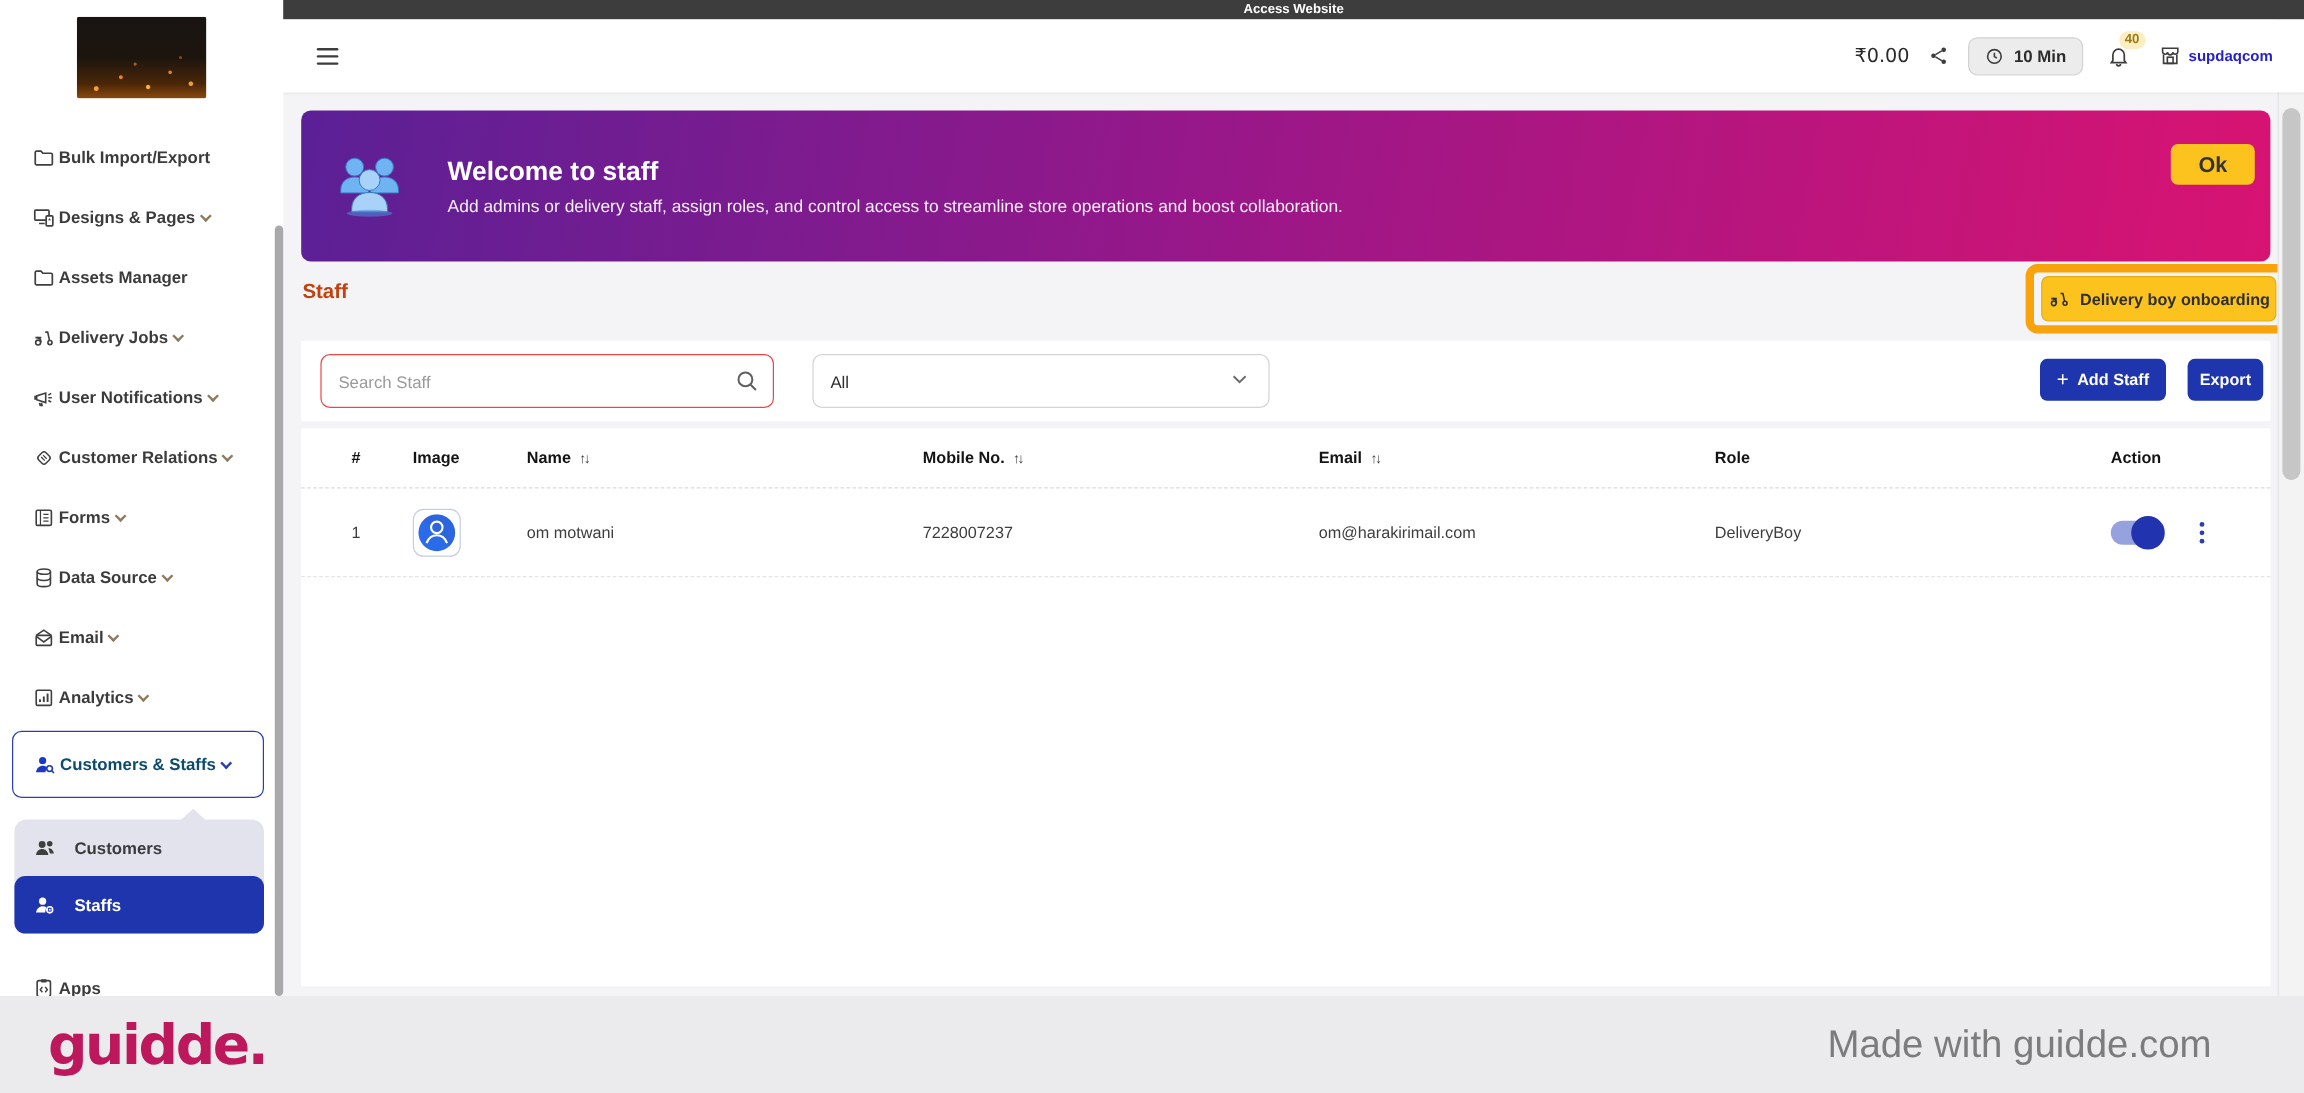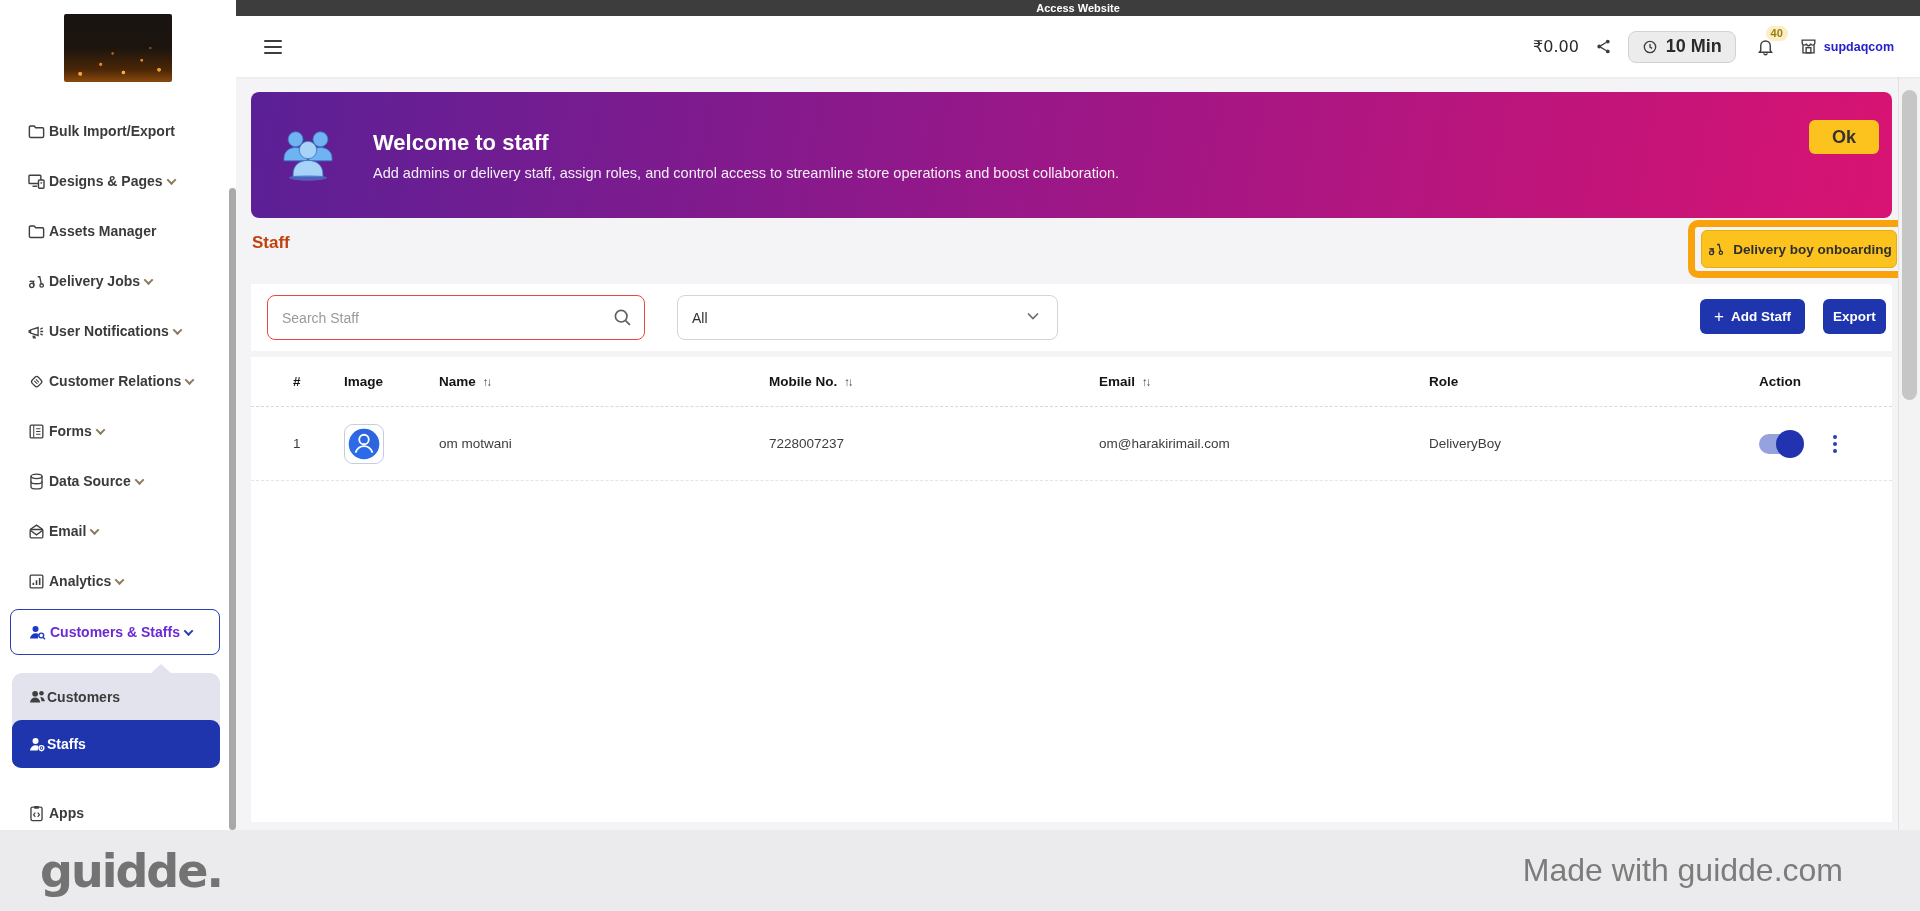"10 Min" .timer-pill { font-size: 18px -> 14px }
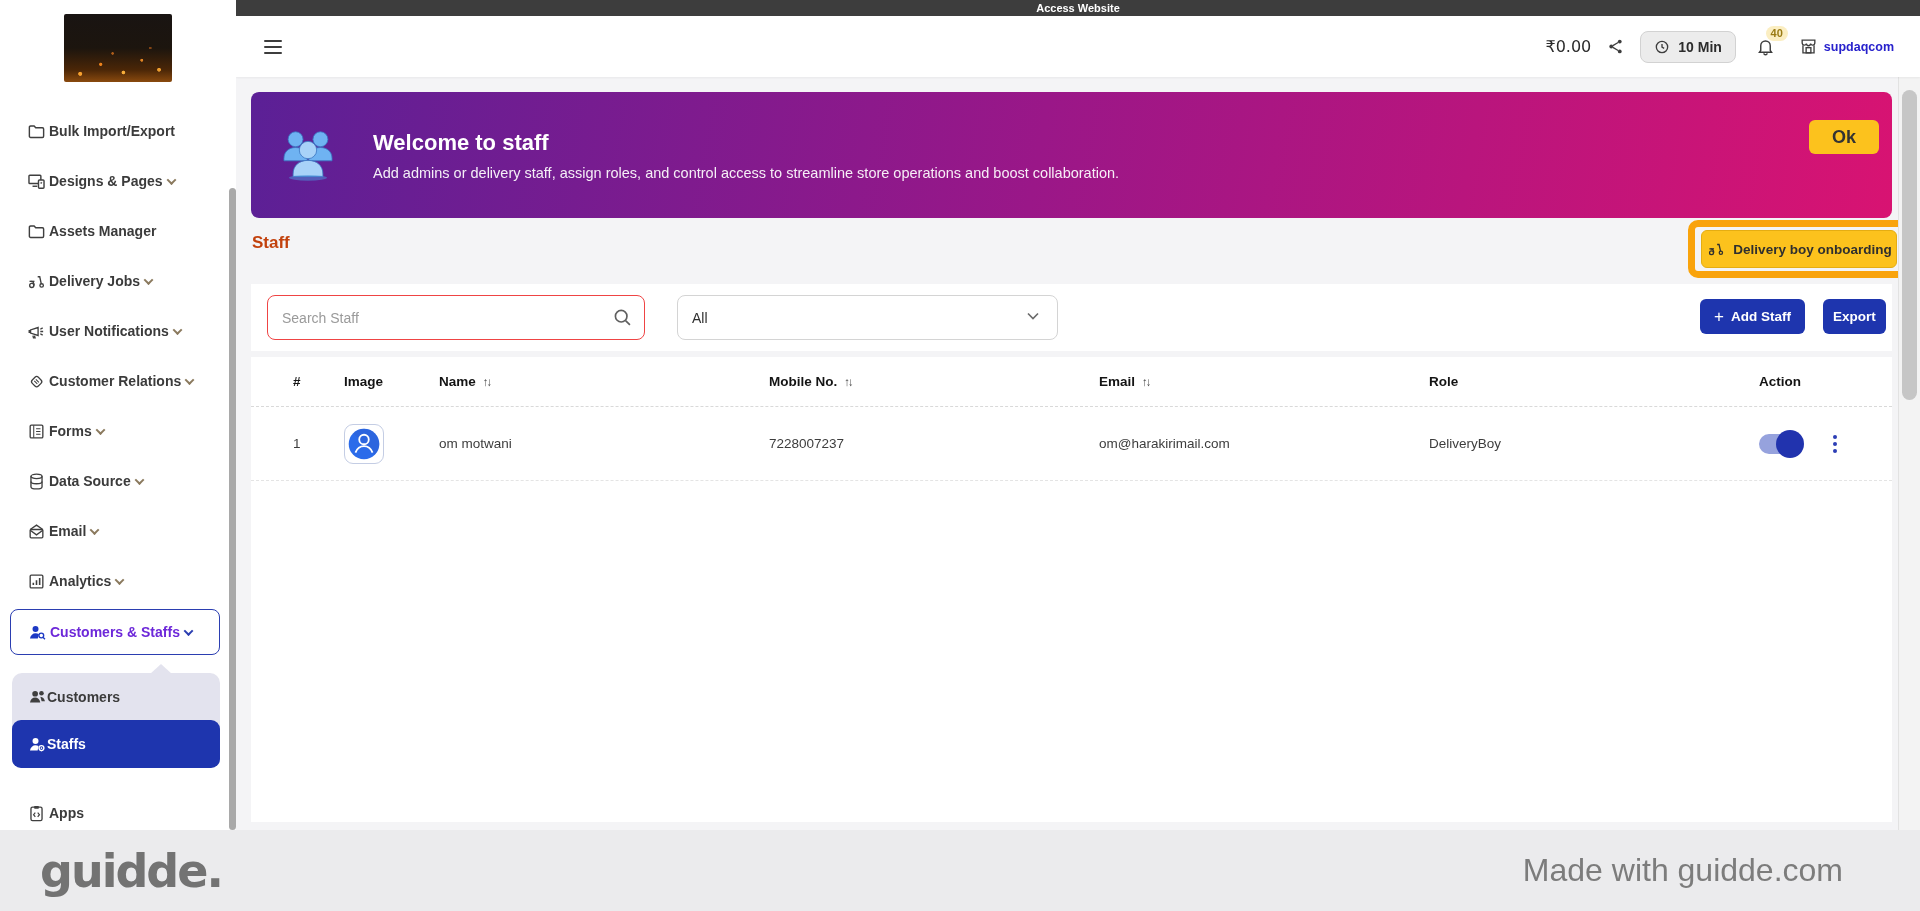"Customers & Staffs" .side-item.boxed { color: #6d28d9 -> #0c4a6e; height: 46px -> 56px }
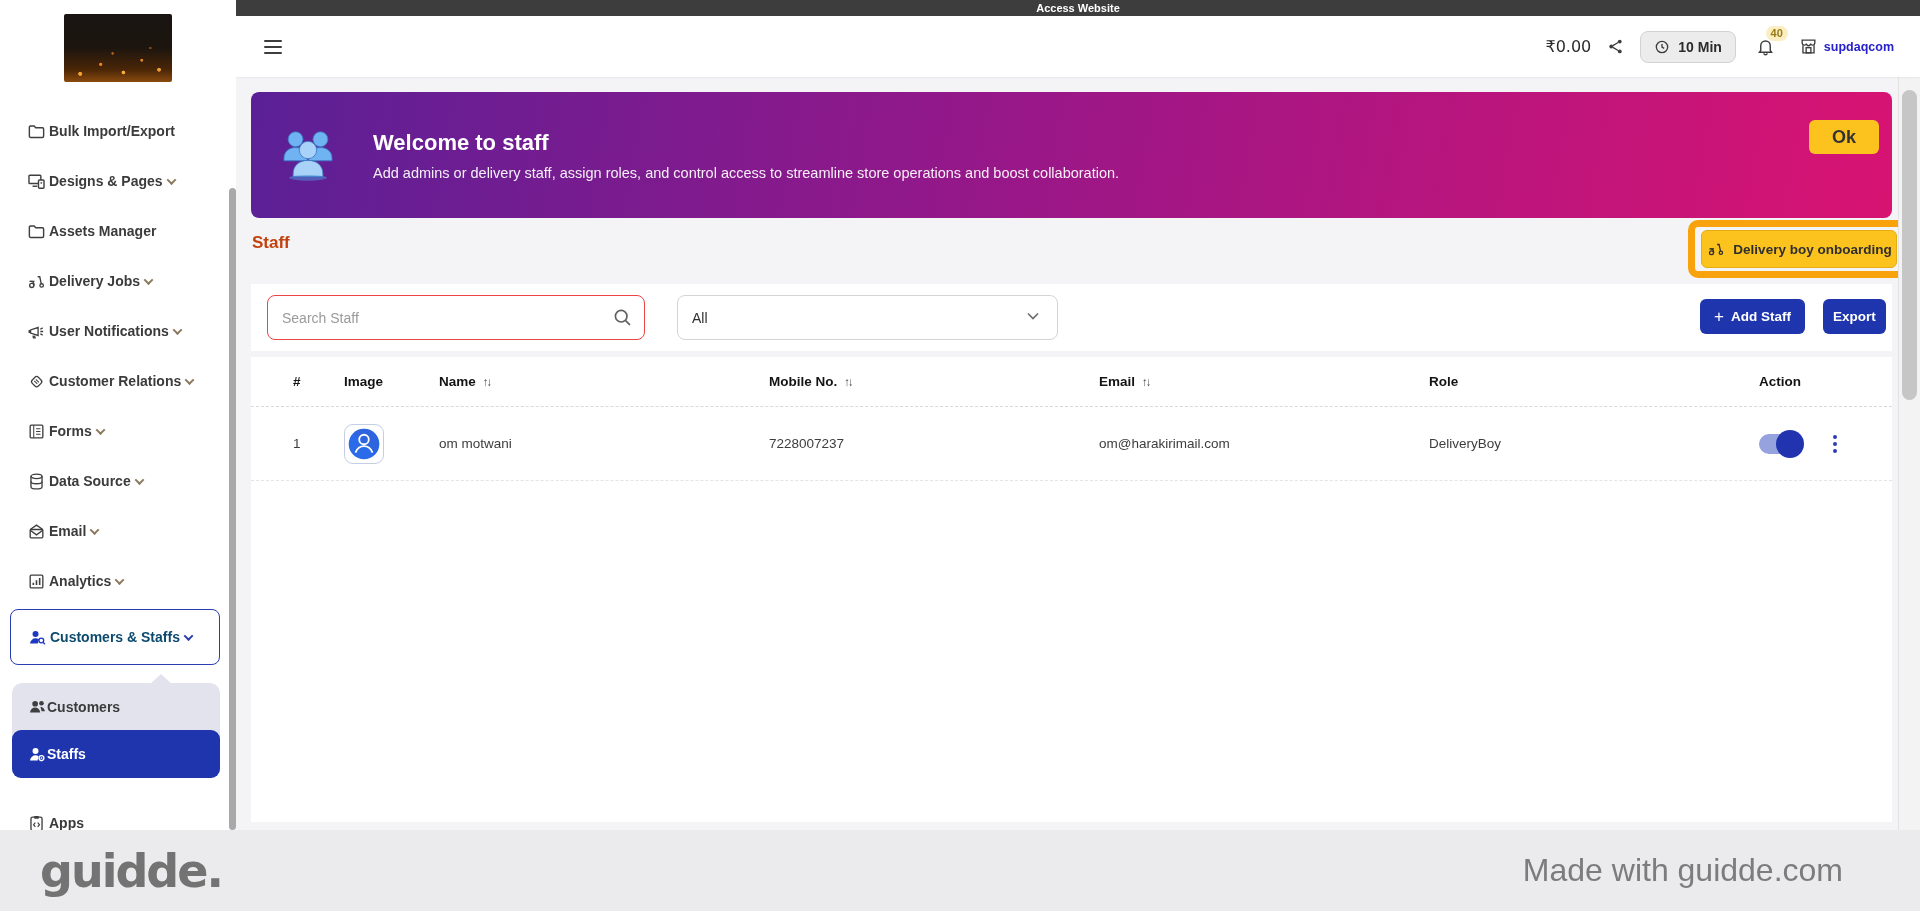"Customers" .sub-item { gap: none -> 15px }
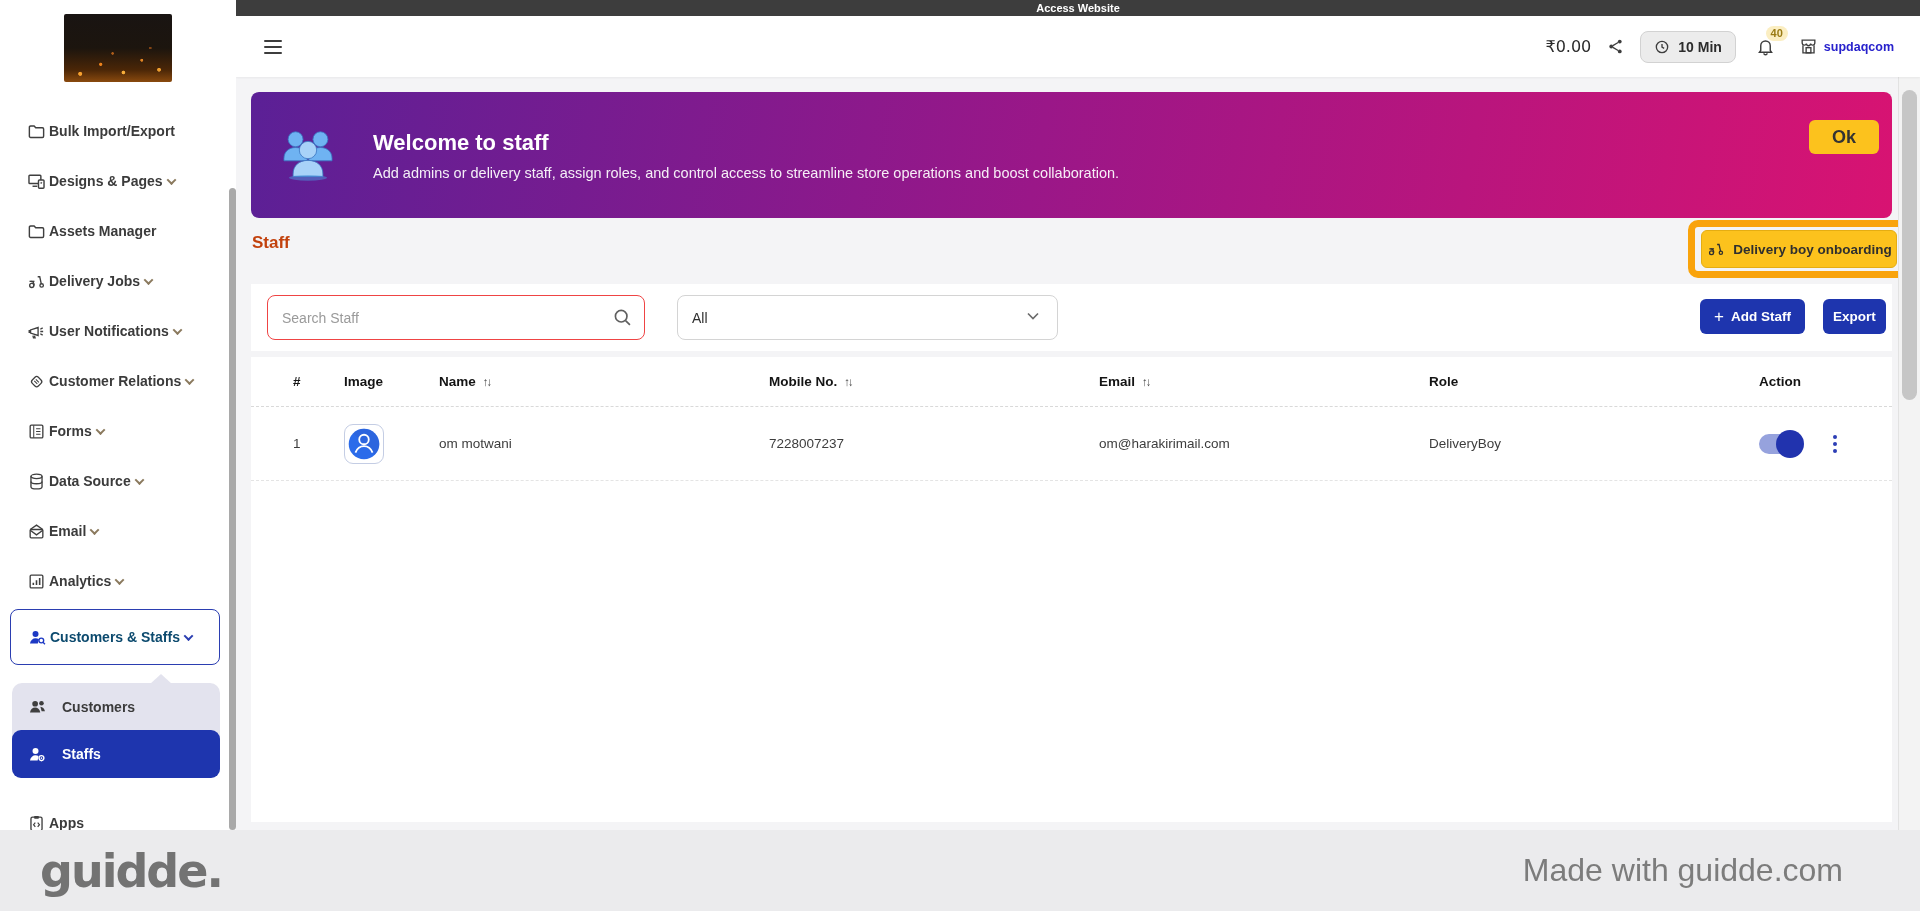"guidde." .guidde-logo { color: #737373 -> #be185d }
